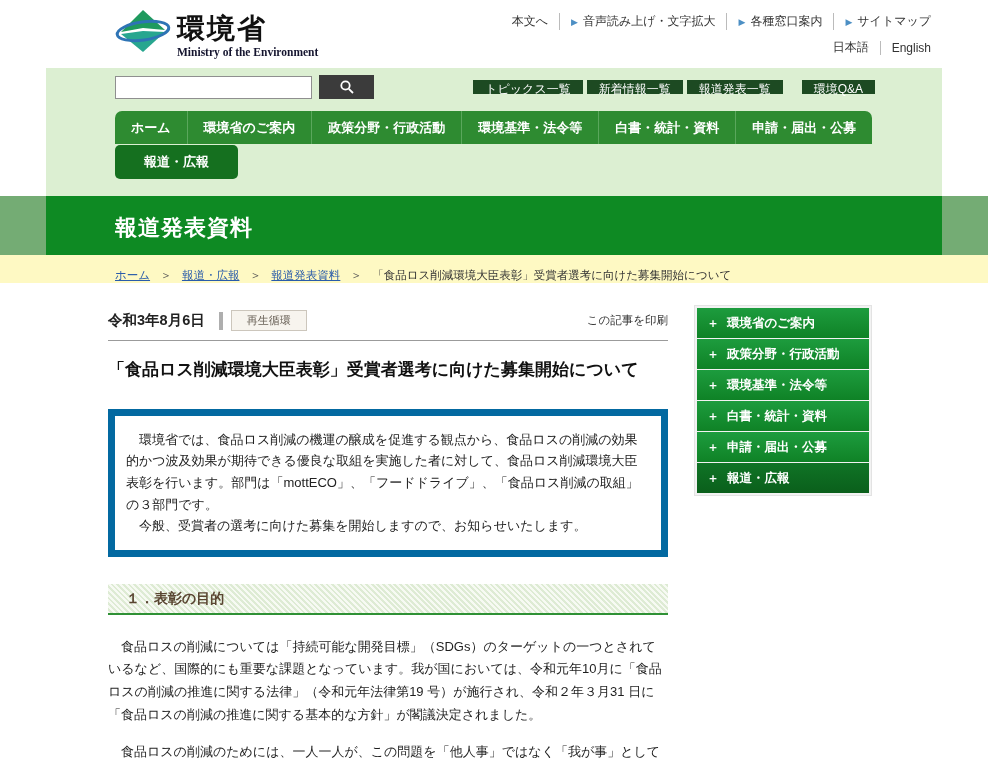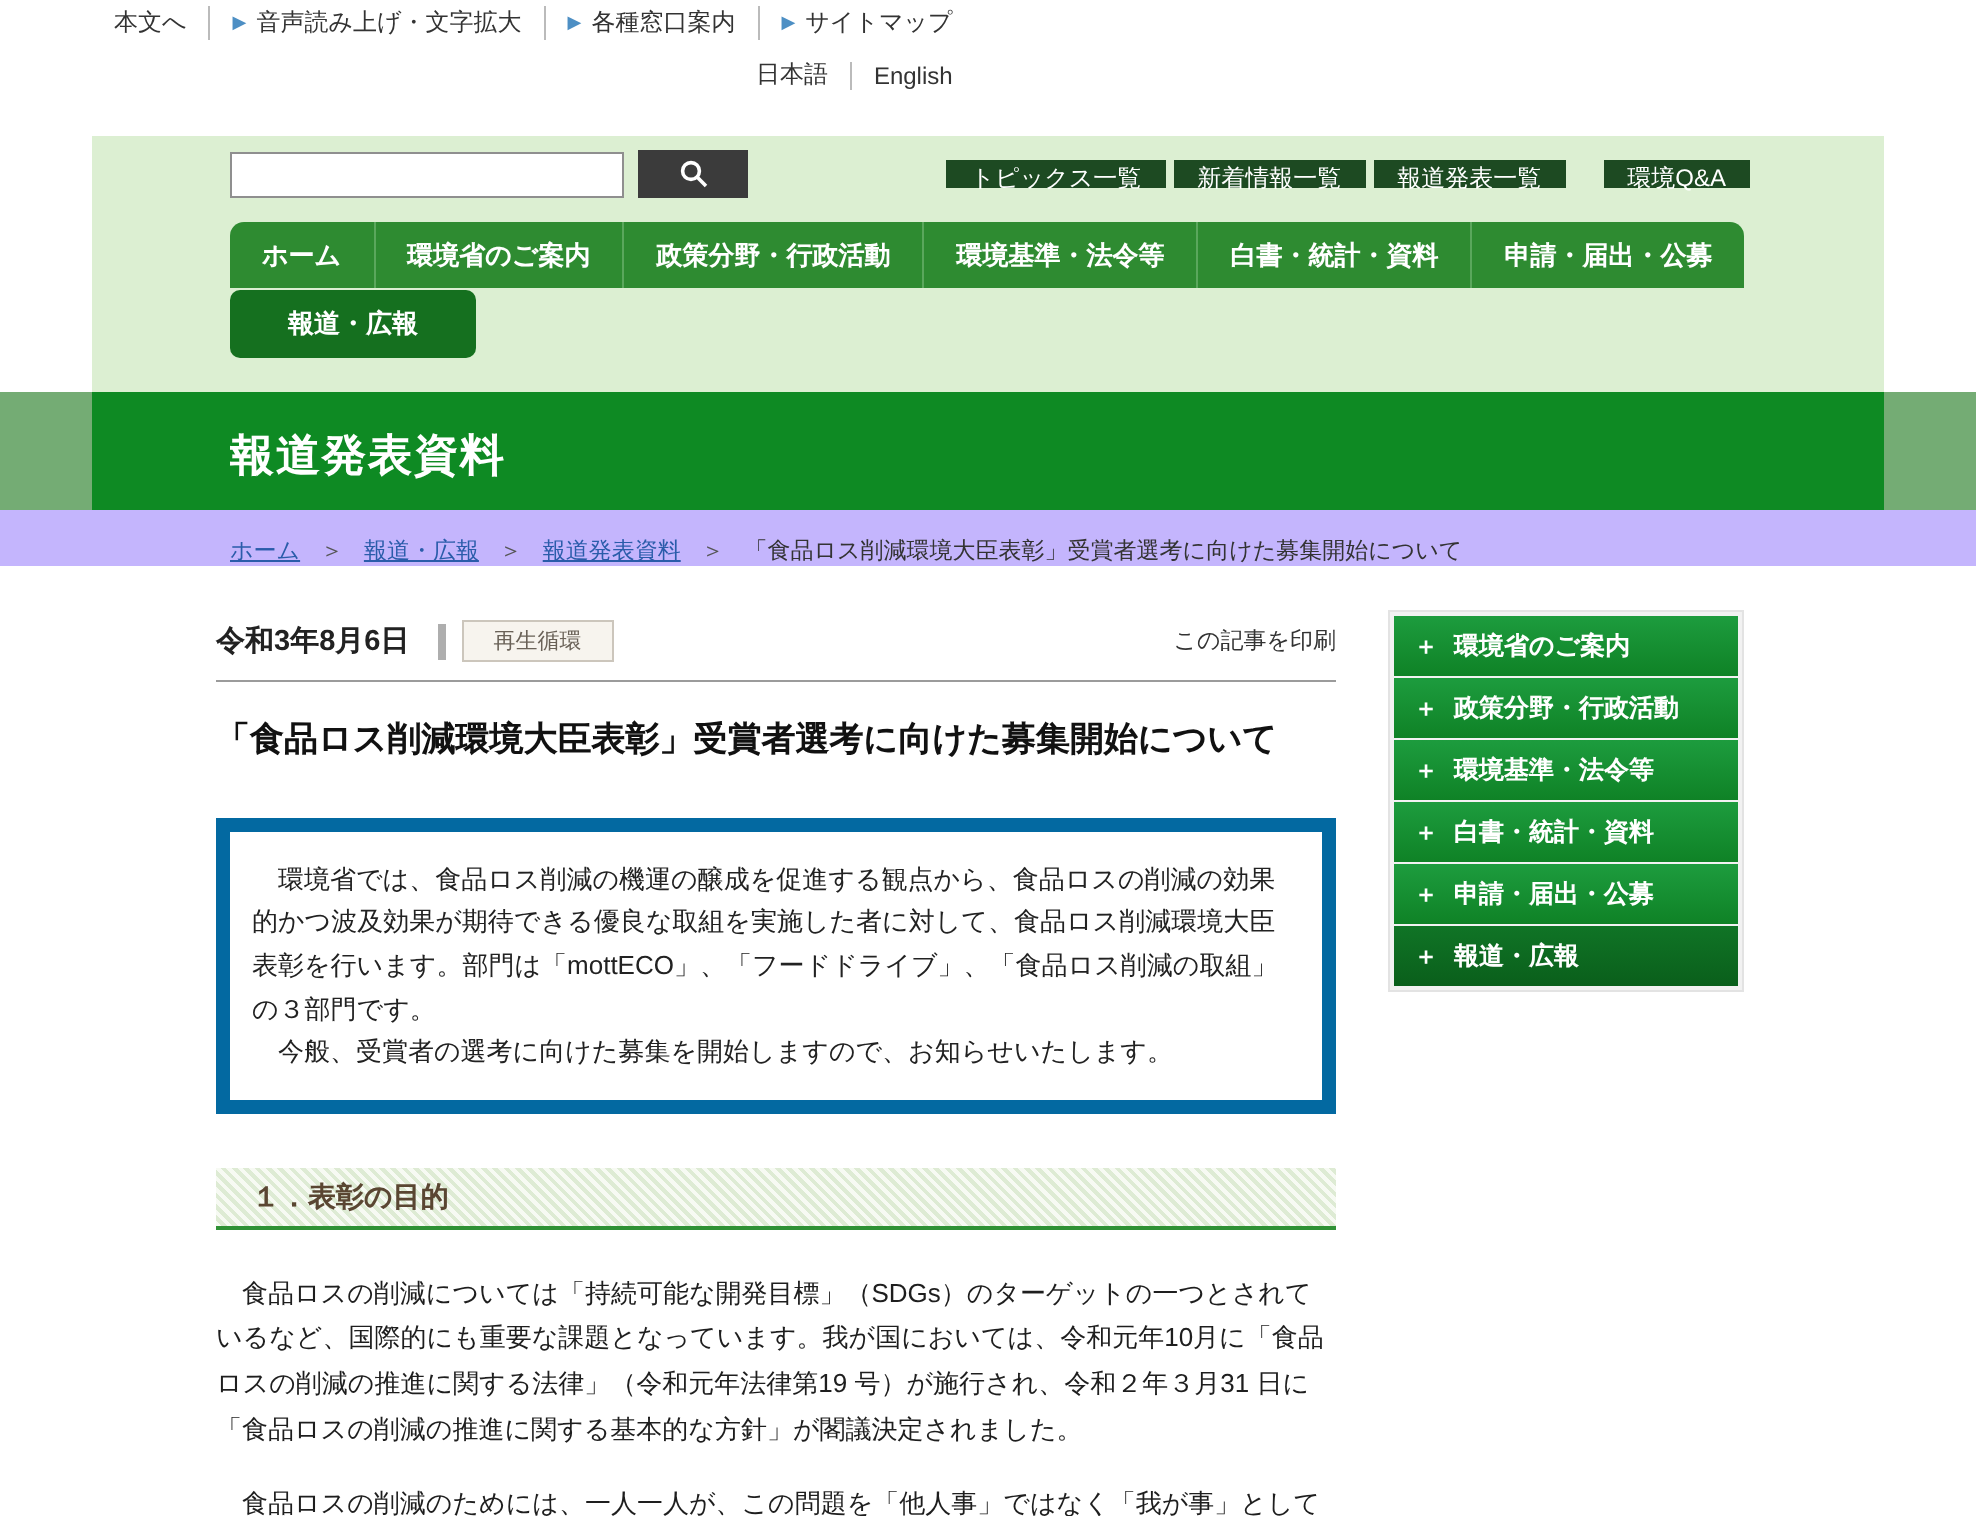"環境省" div.logo { html: none -> <div> <svg> <polygon></polygon> <polygon></polygon> <ellipse></ellipse> </svg> <div> <div>環境省</div> <div>Ministry of the Environment</div> </div> </div> }
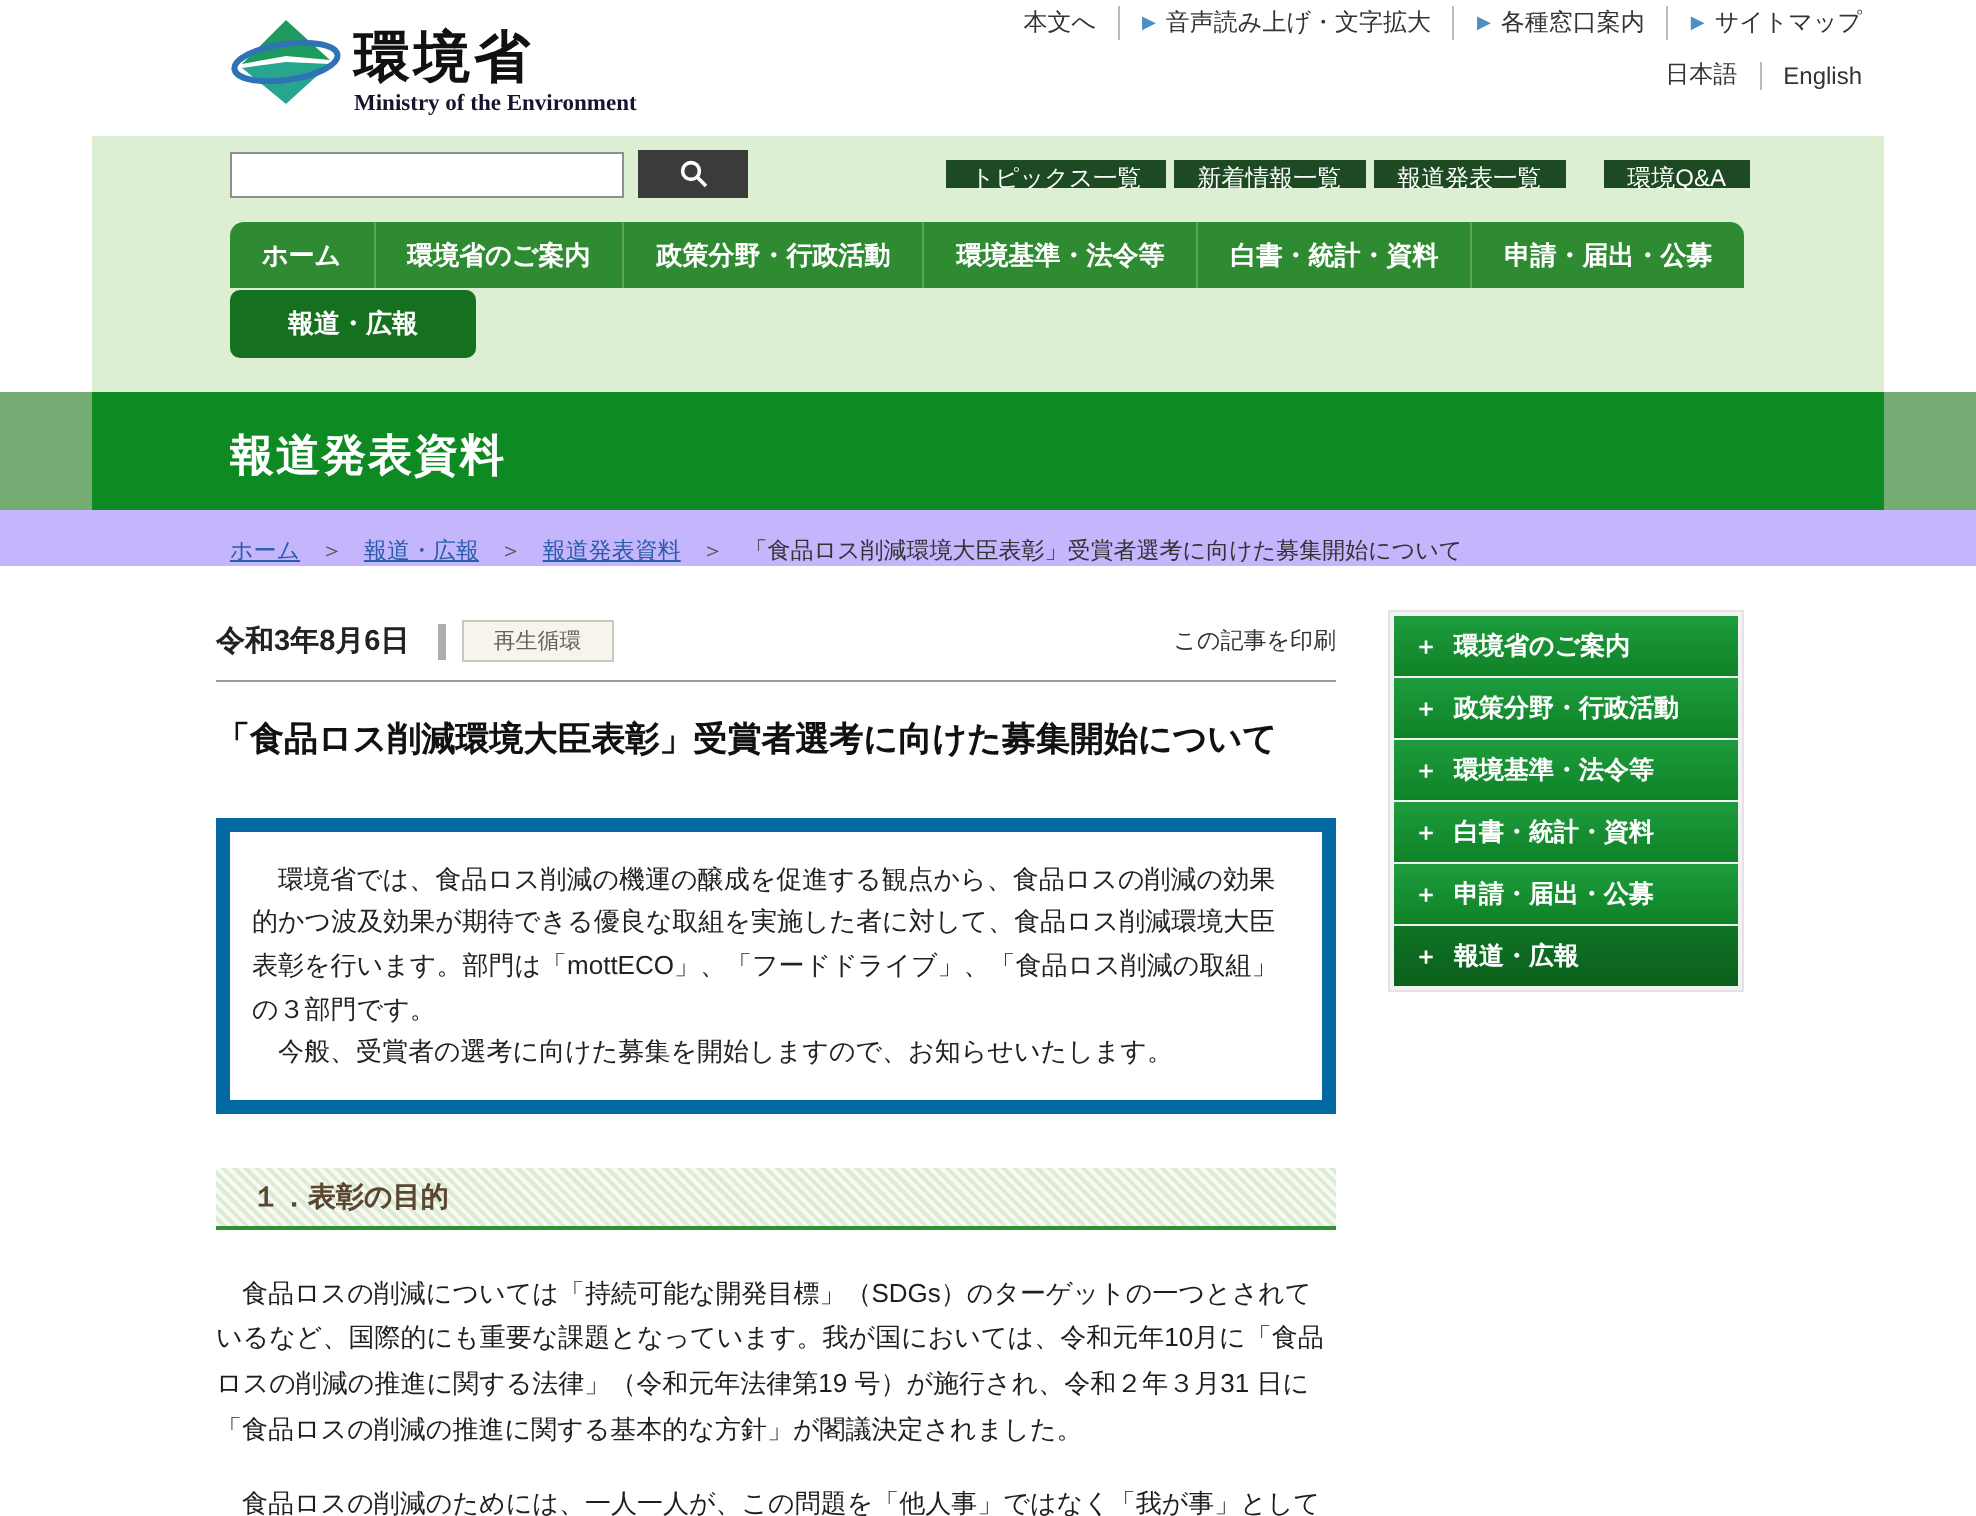"本文へ" .utility { padding-top: 3px -> 13px }
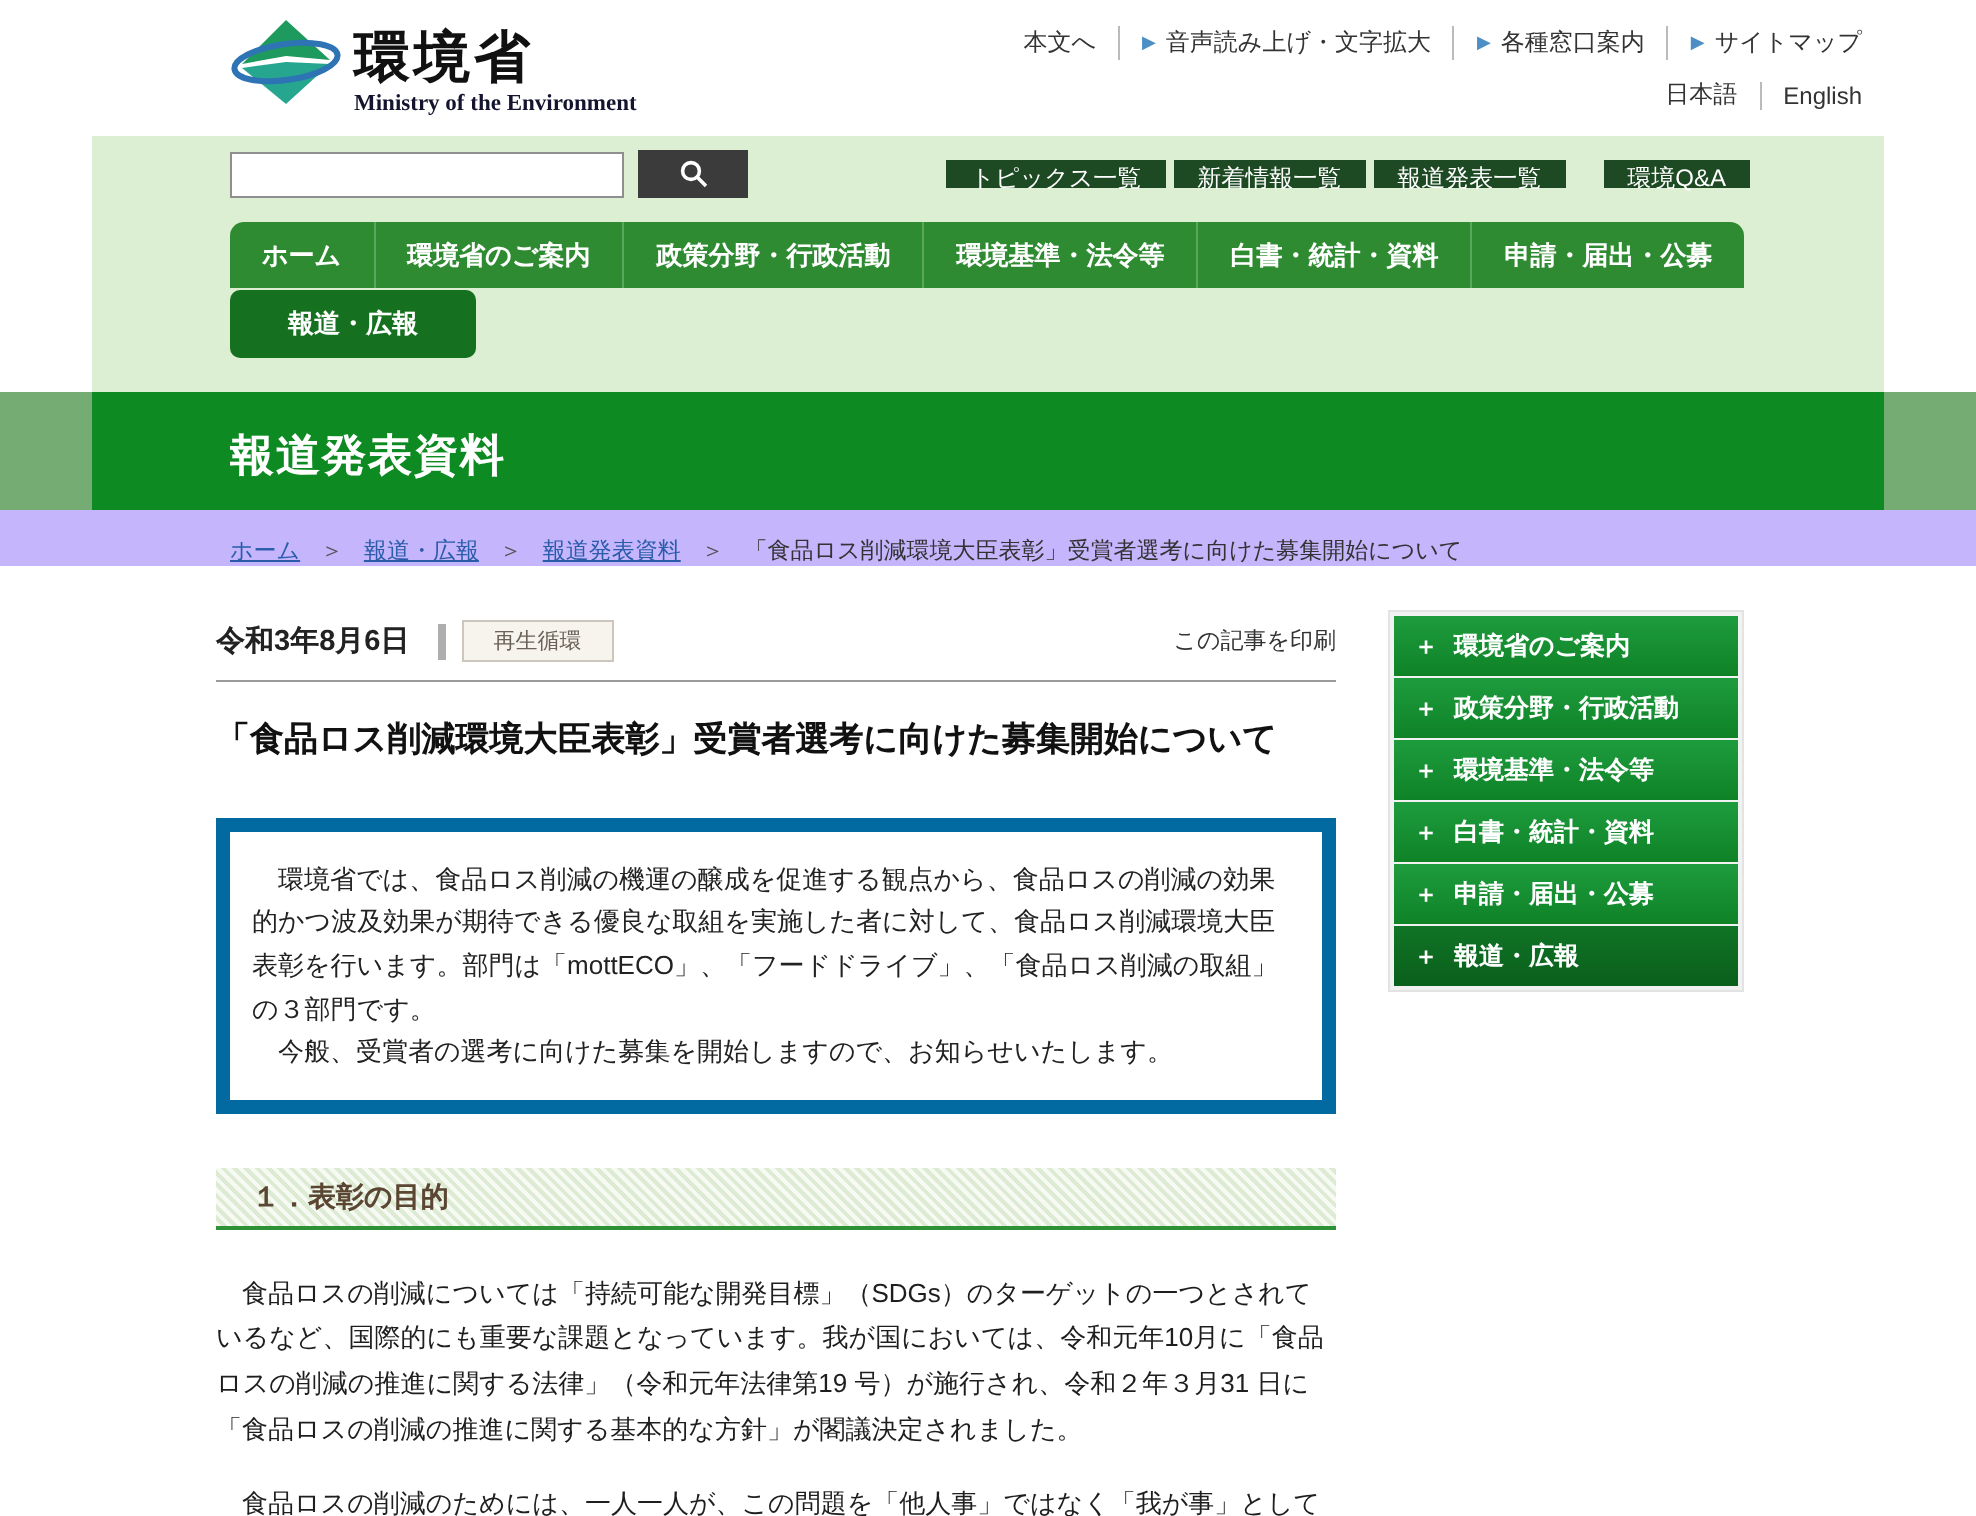"ホーム ＞ 報道・広報 ＞ 報道発表資料" .breadcrumb-wrap { background: #c4b5fd -> #fef9c3 }
